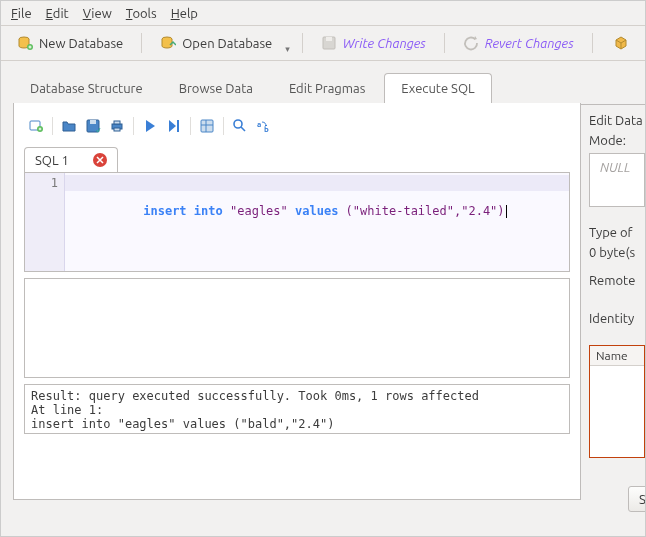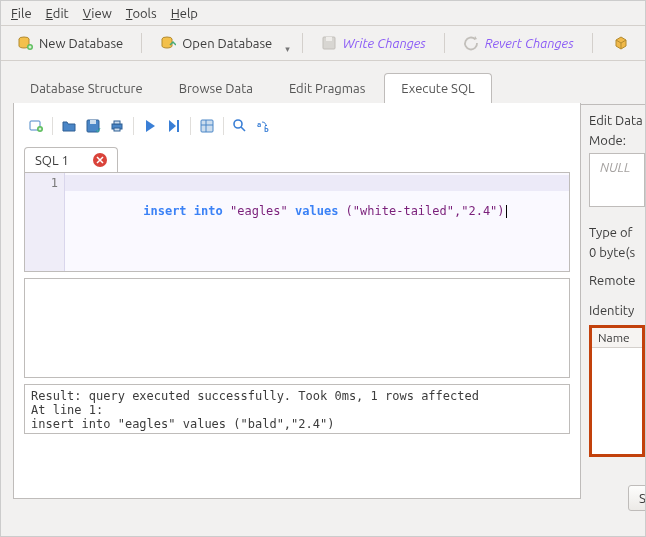"Identity" div.row { margin-top: 16px -> 24px }
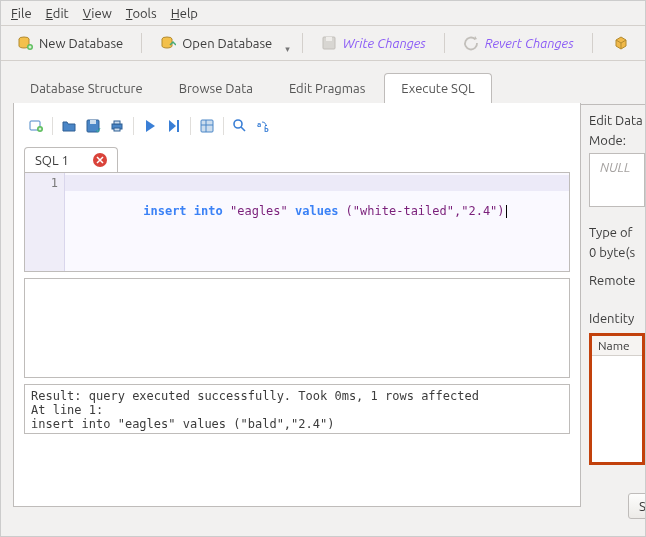"Name" .right-list { border: 3px solid #c2410c -> 1px solid #c2410c; height: 132px -> 113px; margin-top: 8px -> 20px }
